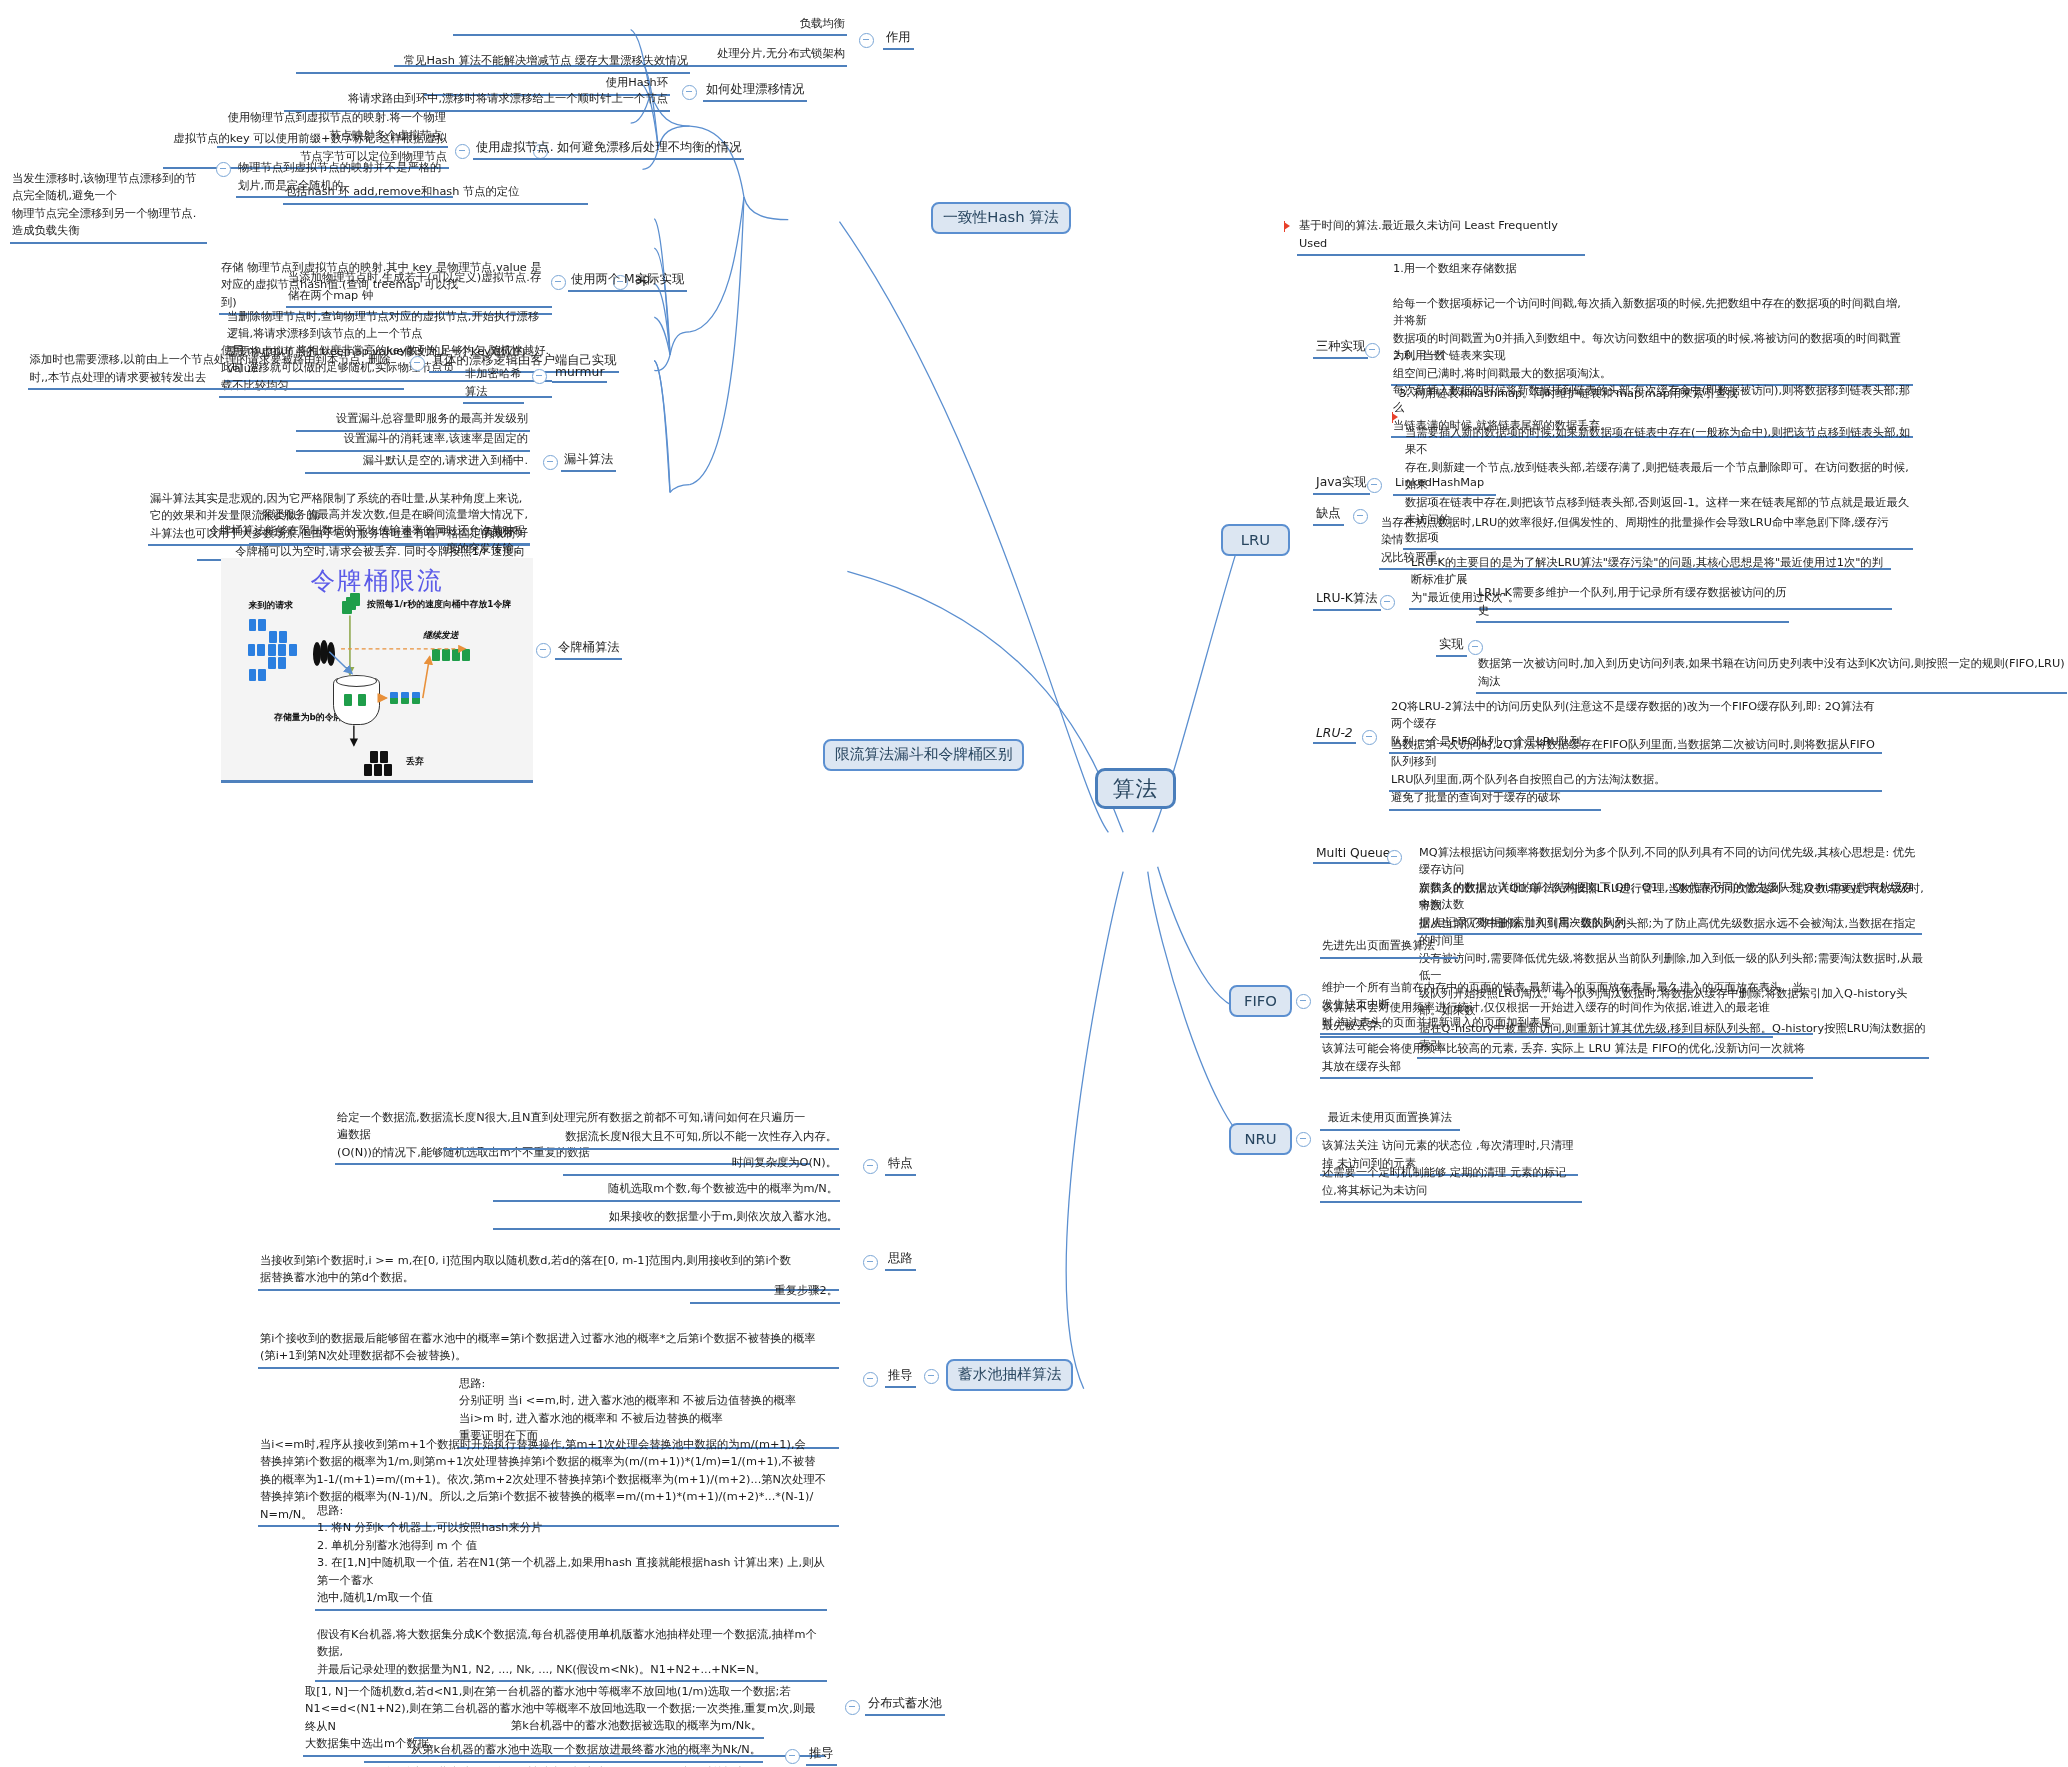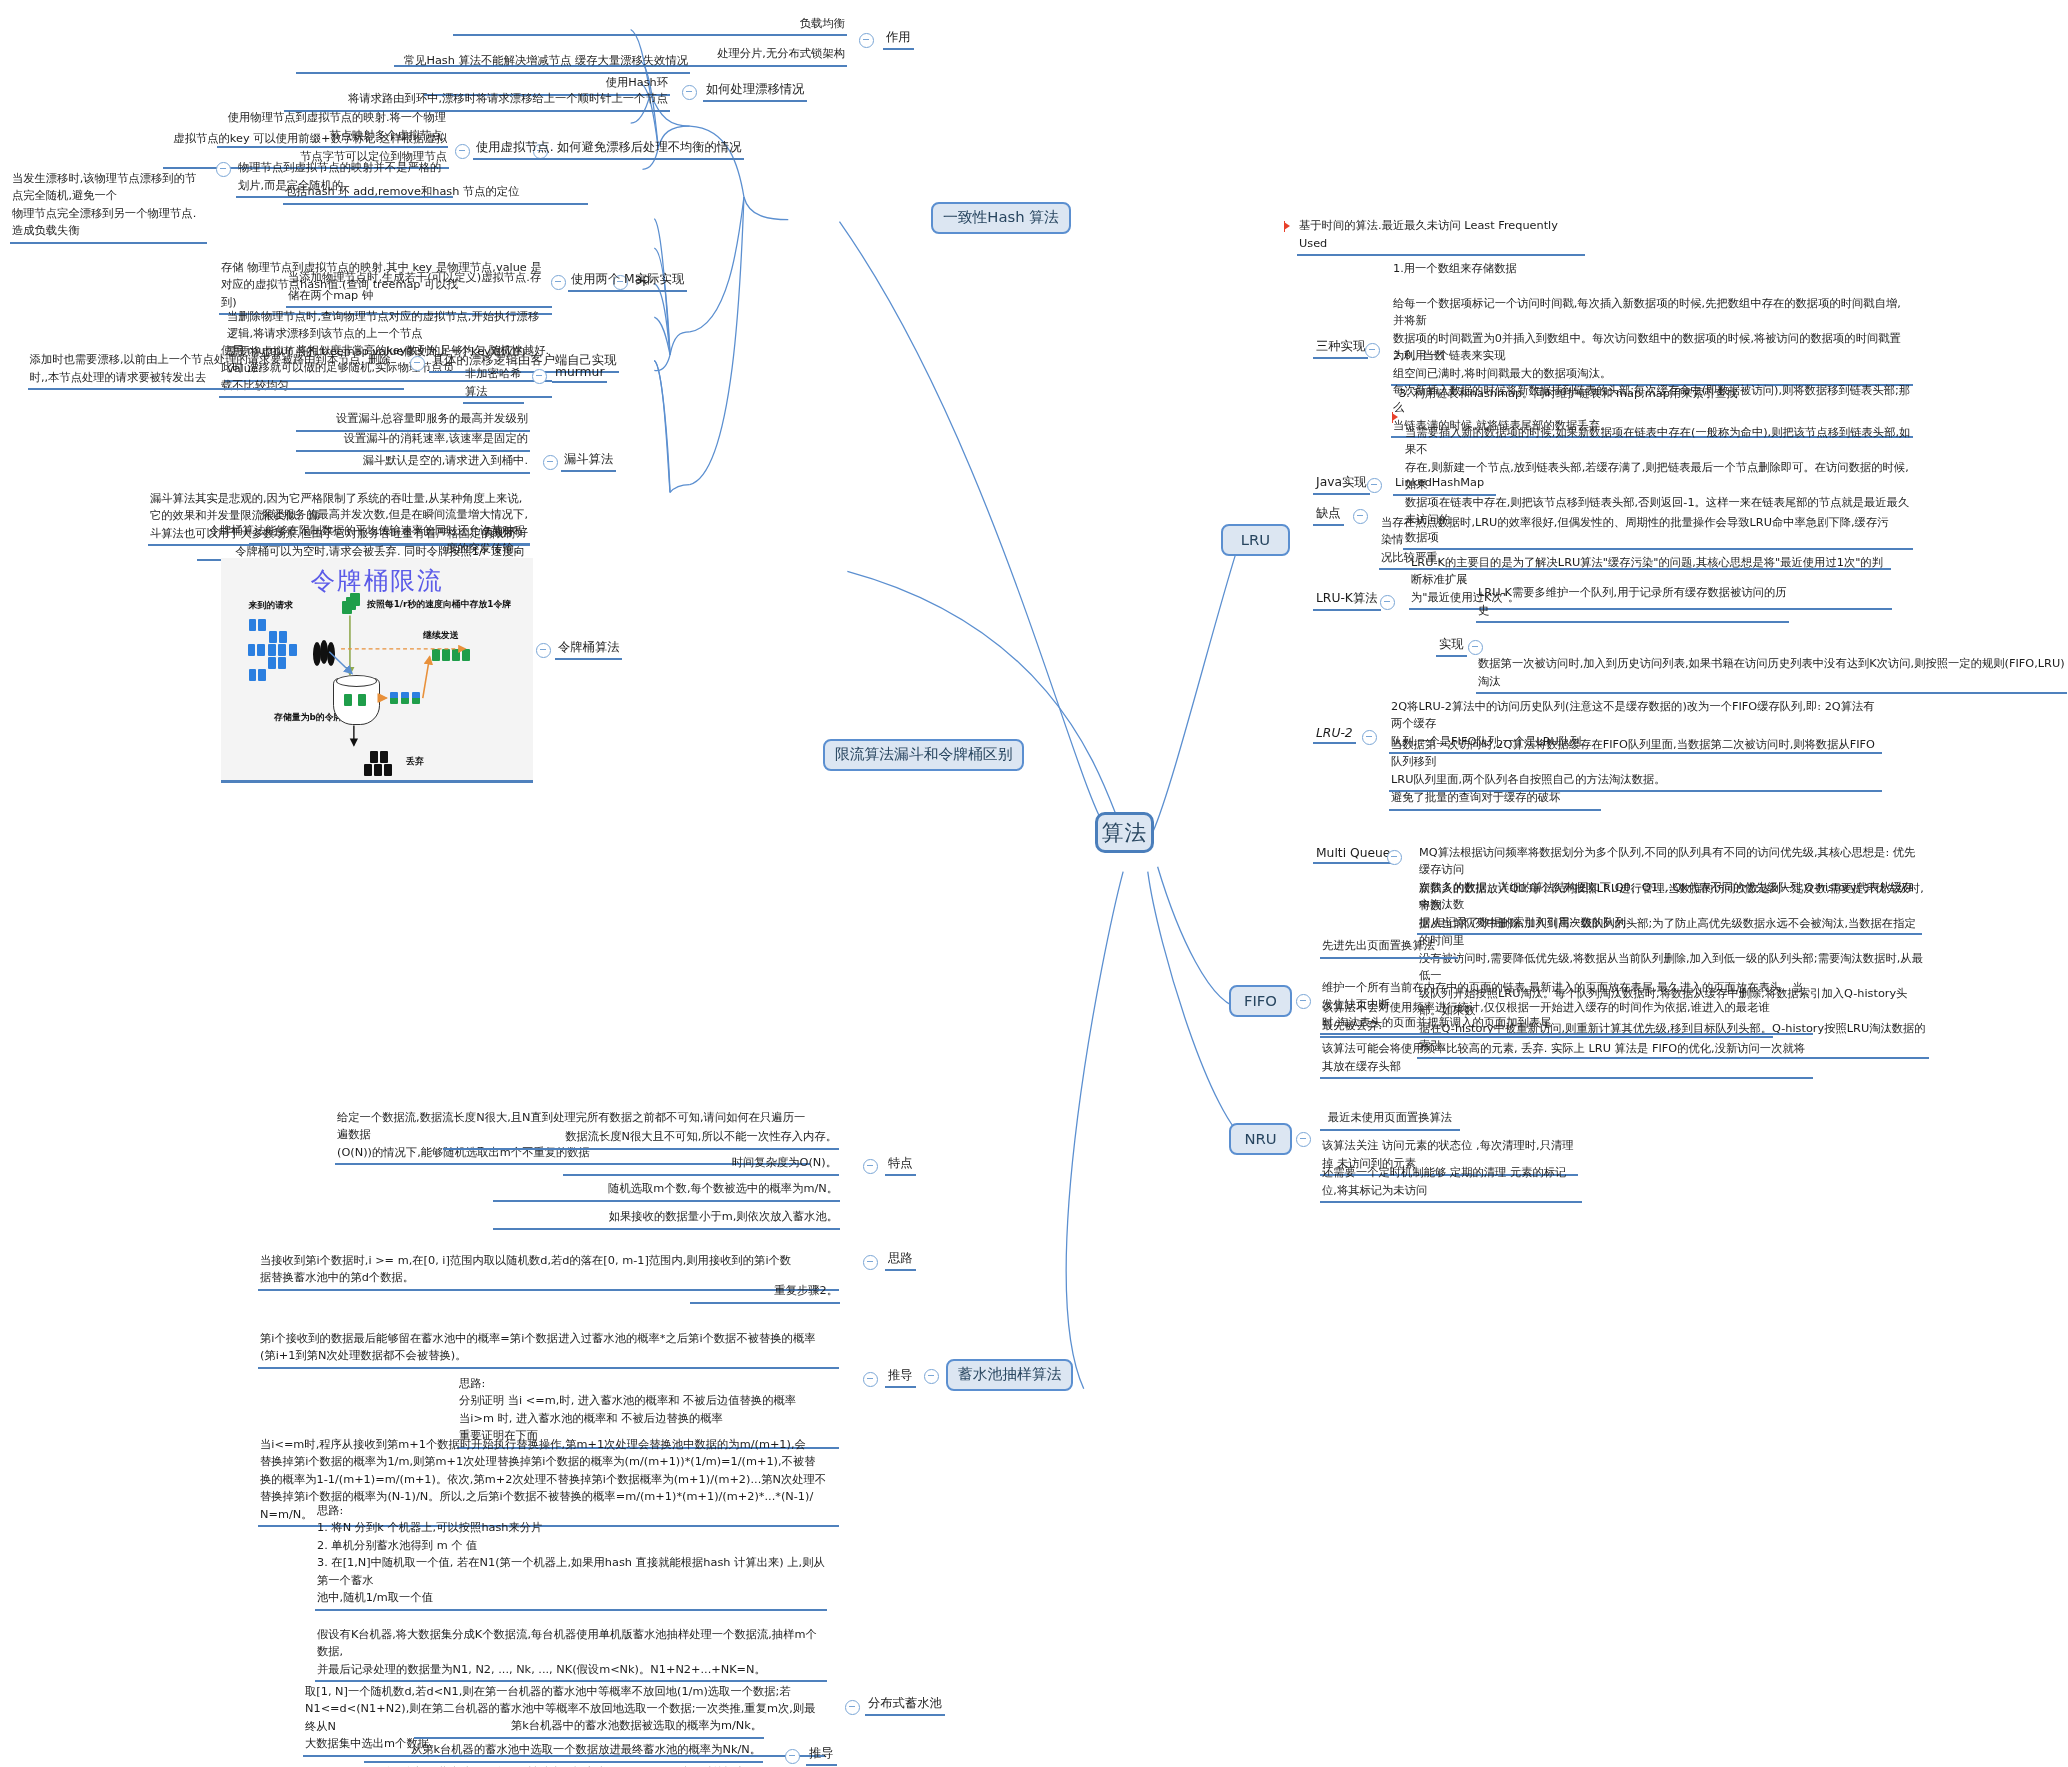"继续发送" div.pic-lbl { font-style: none -> italic }
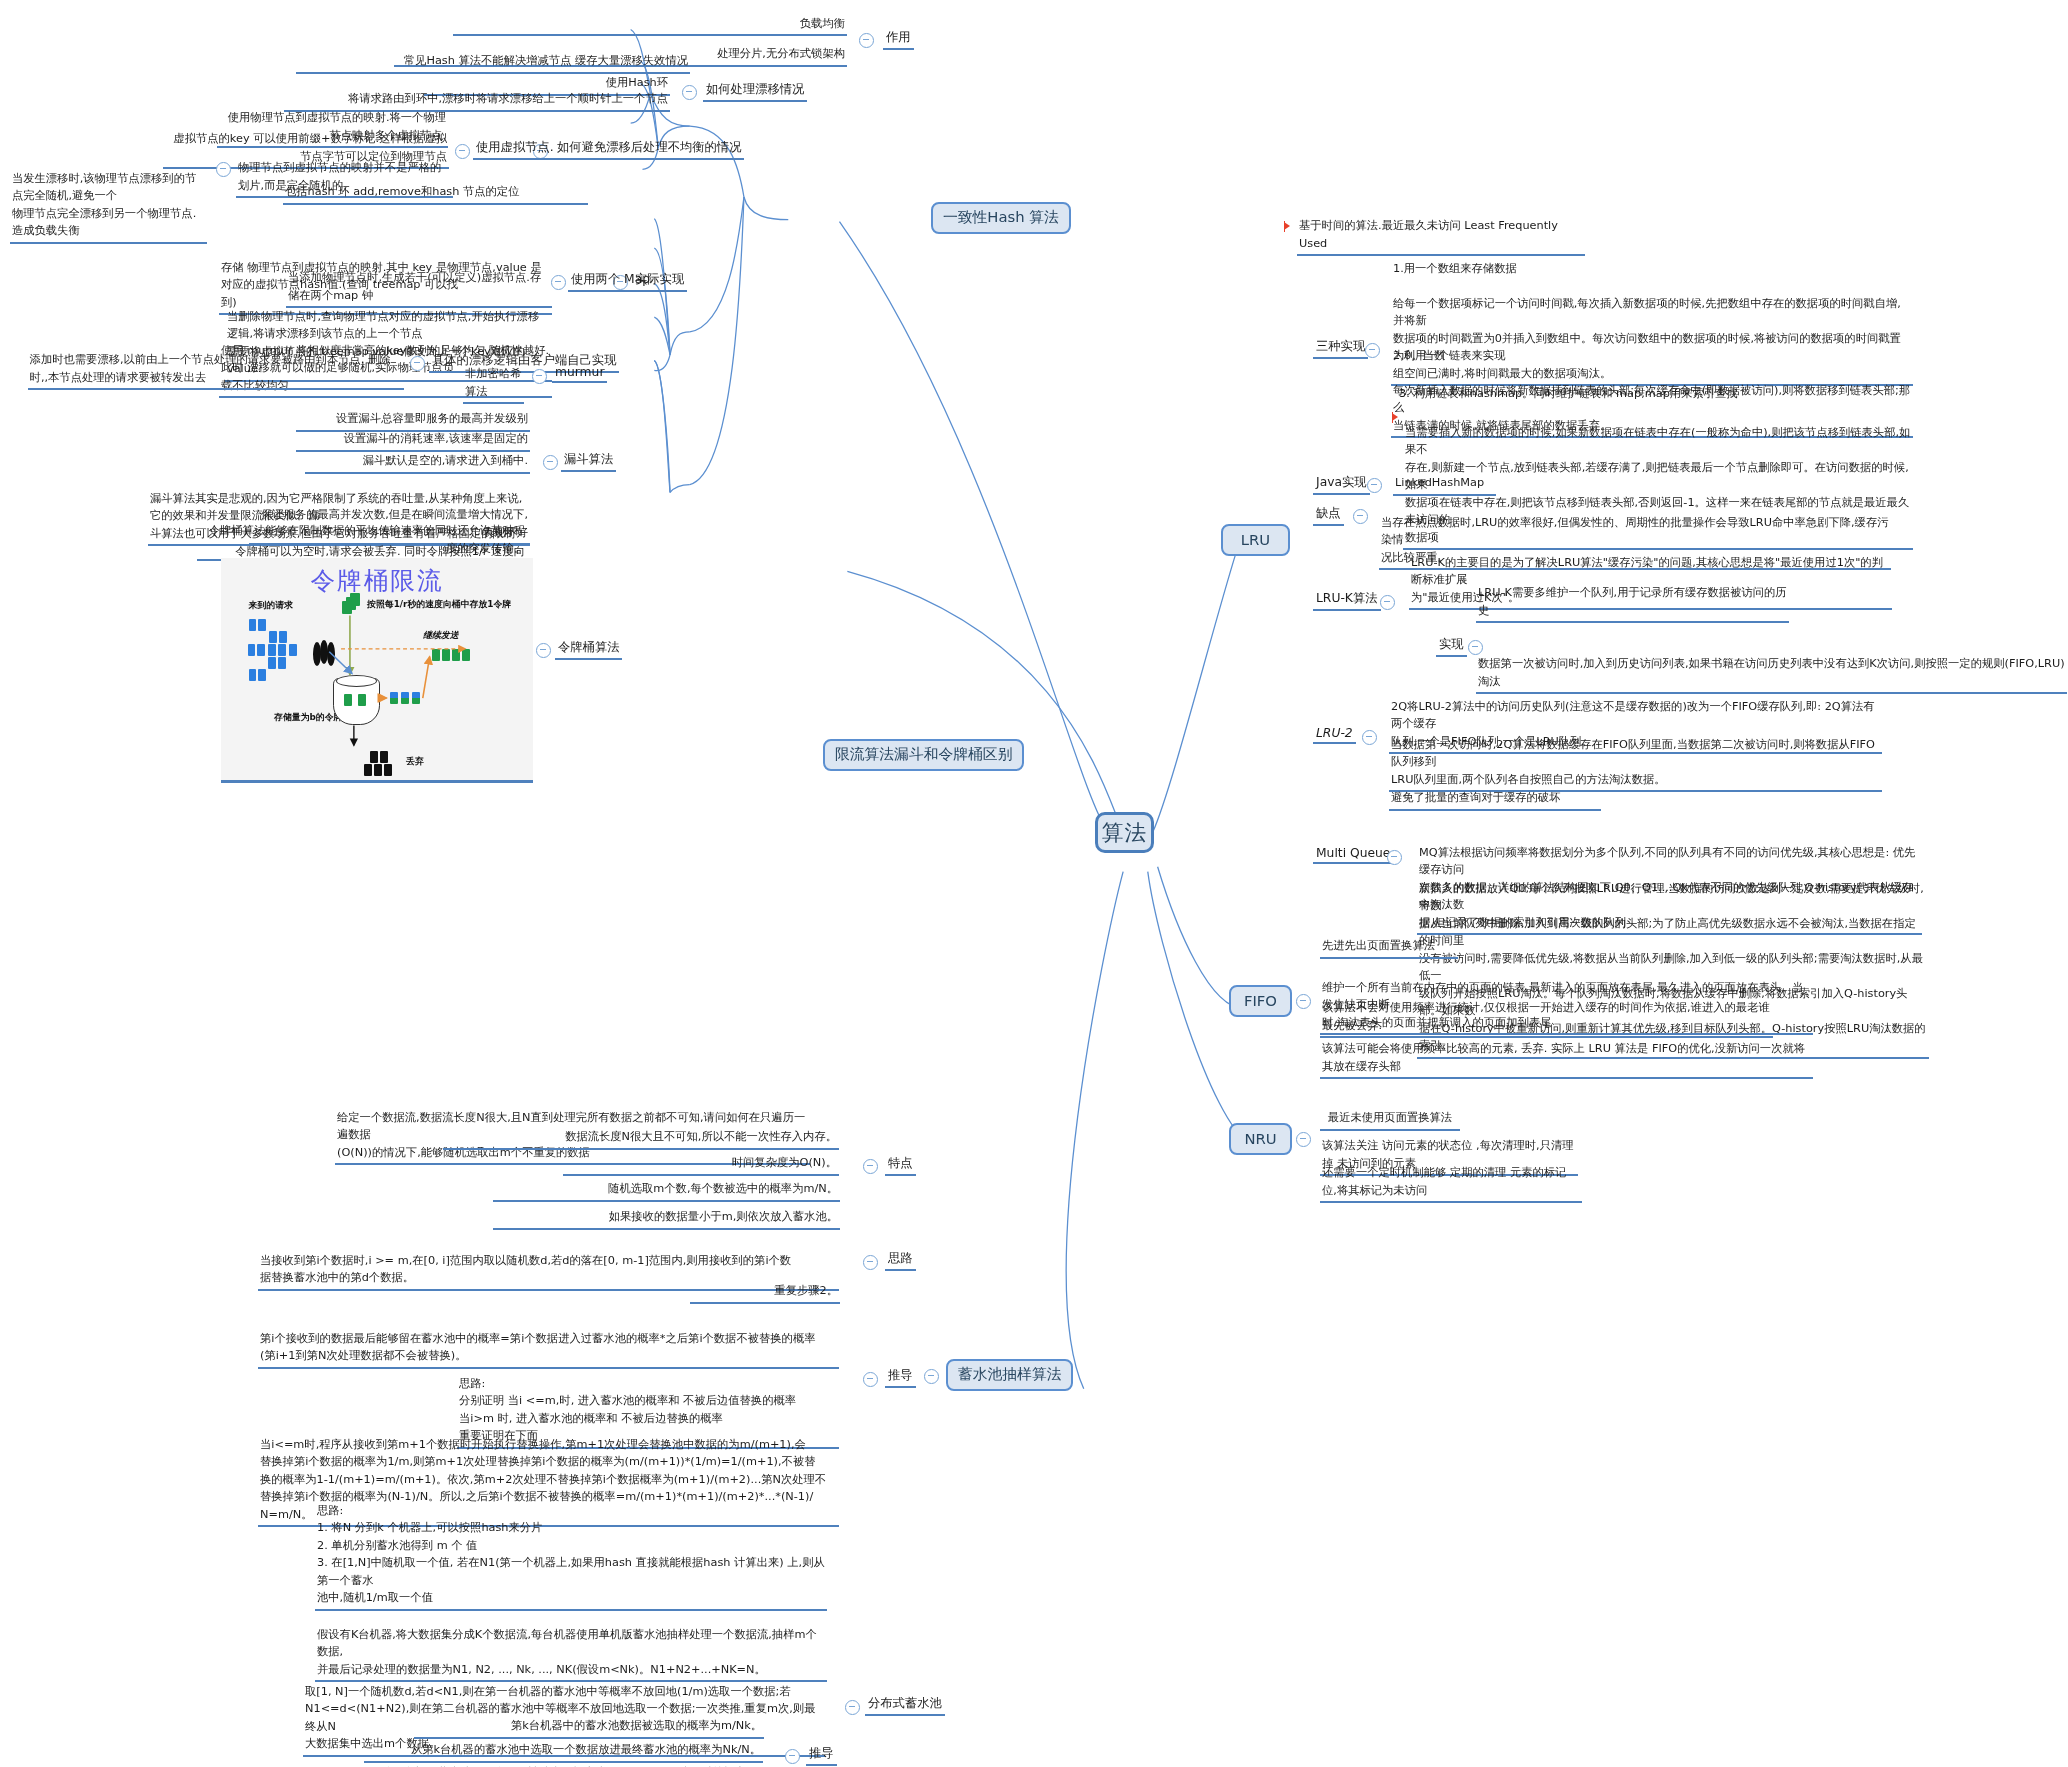"算法" div.node { top: 812px -> 768px; width: 59px -> 81px }
